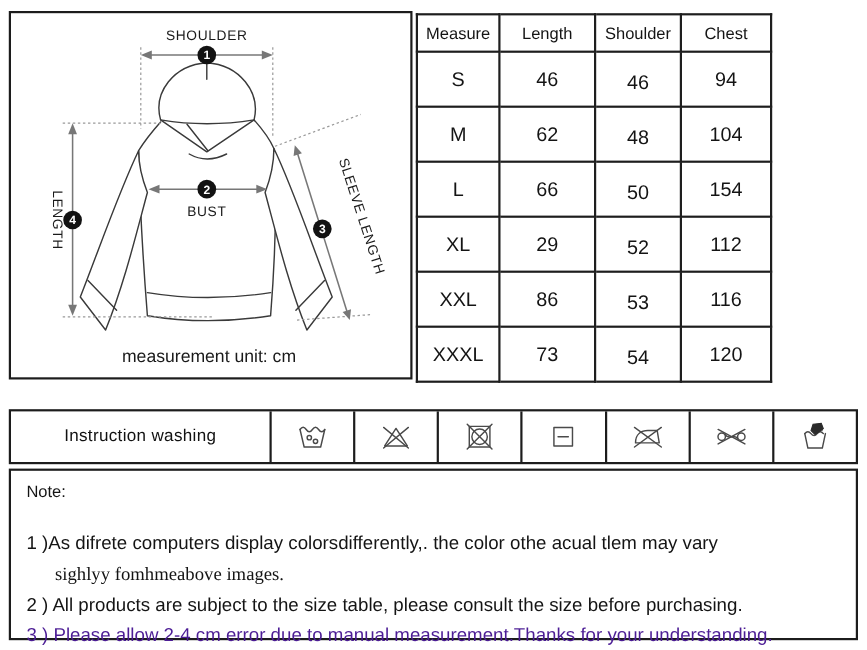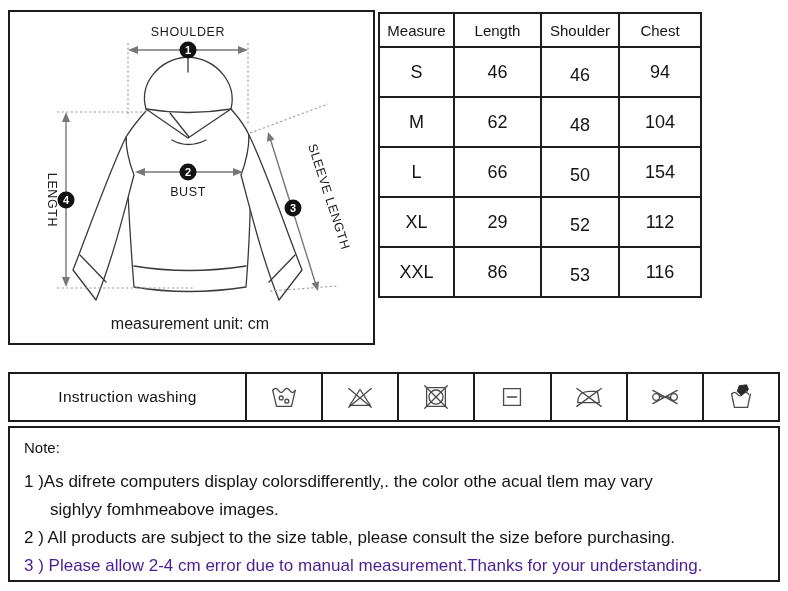"XXXL" tr { html: none -> <tr> <td>XXXL</td> <td>73</td> <td>54</td> <td>120</td> </tr> }
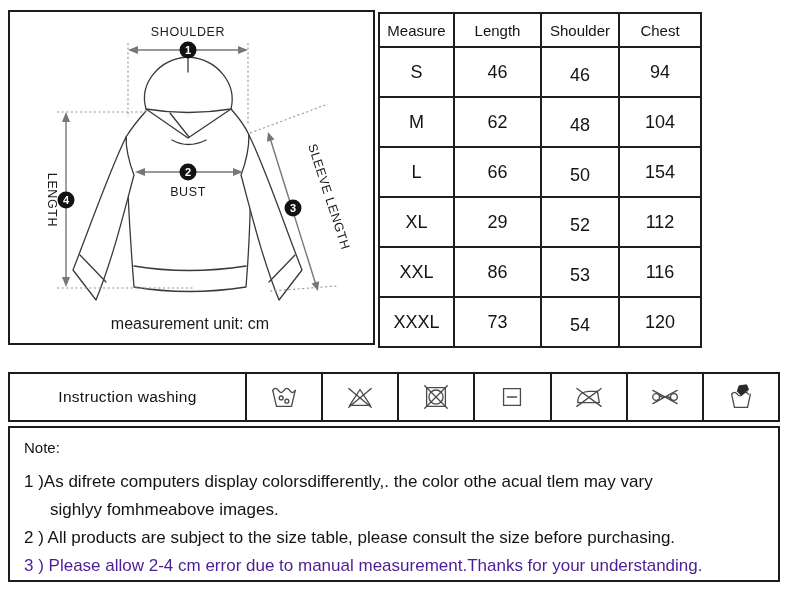"Note:" .note-title { margin-bottom: 12px -> 24px }
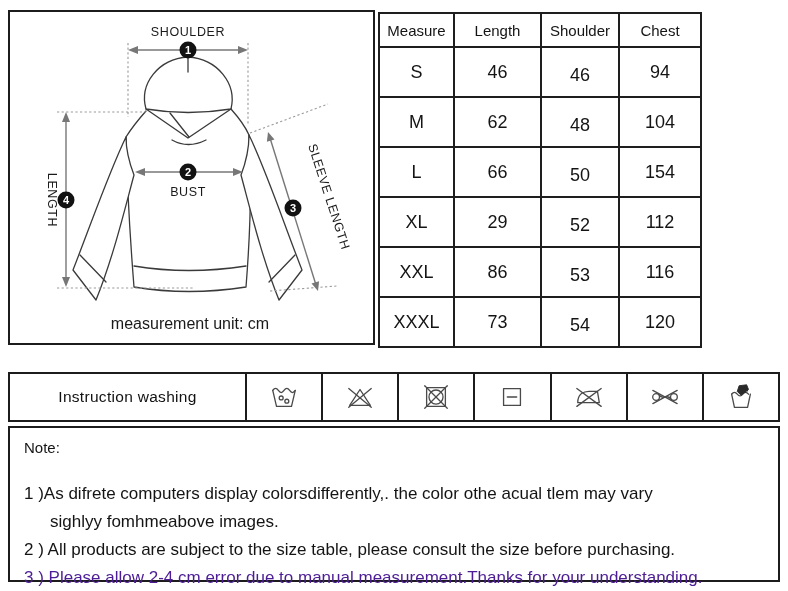"sighlyy fomhmeabove images." .note-line.indent { font-family: none -> Liberation Serif, serif }
